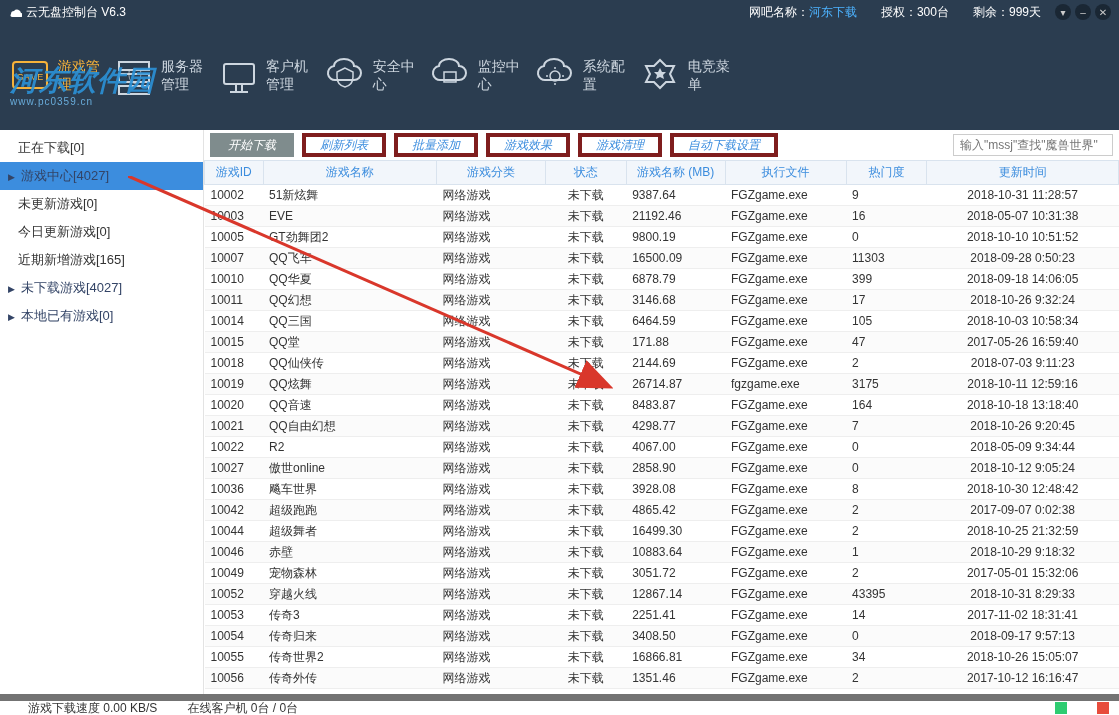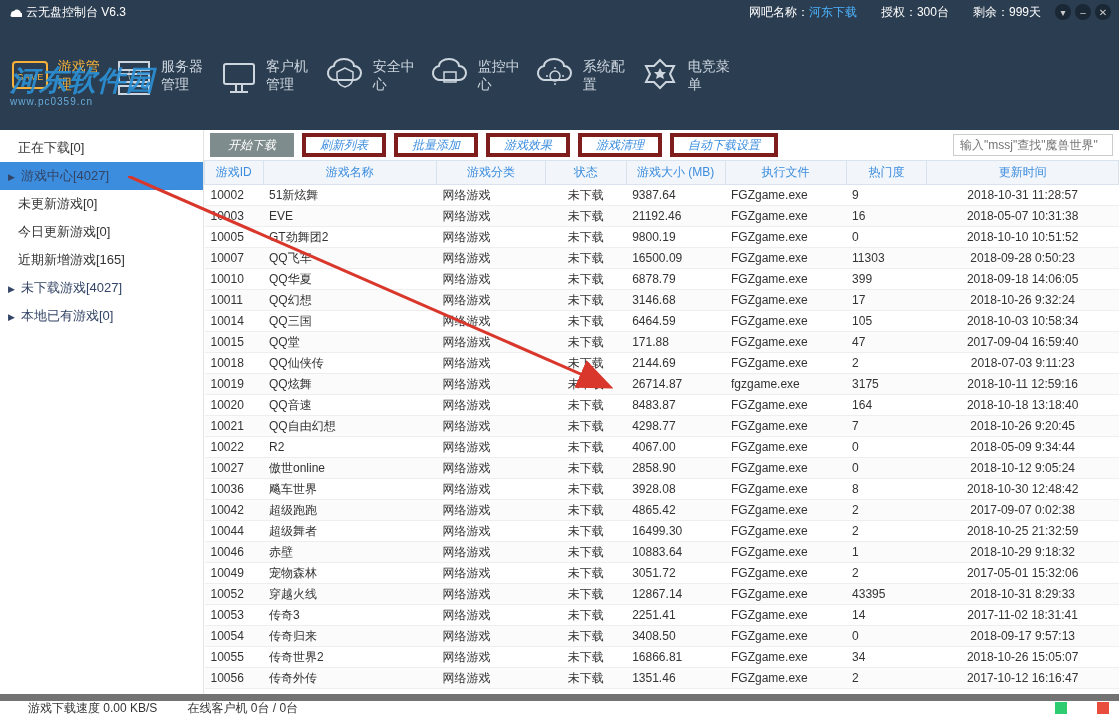"游戏大小 (MB)" th { text: 大小 -> 名称 }
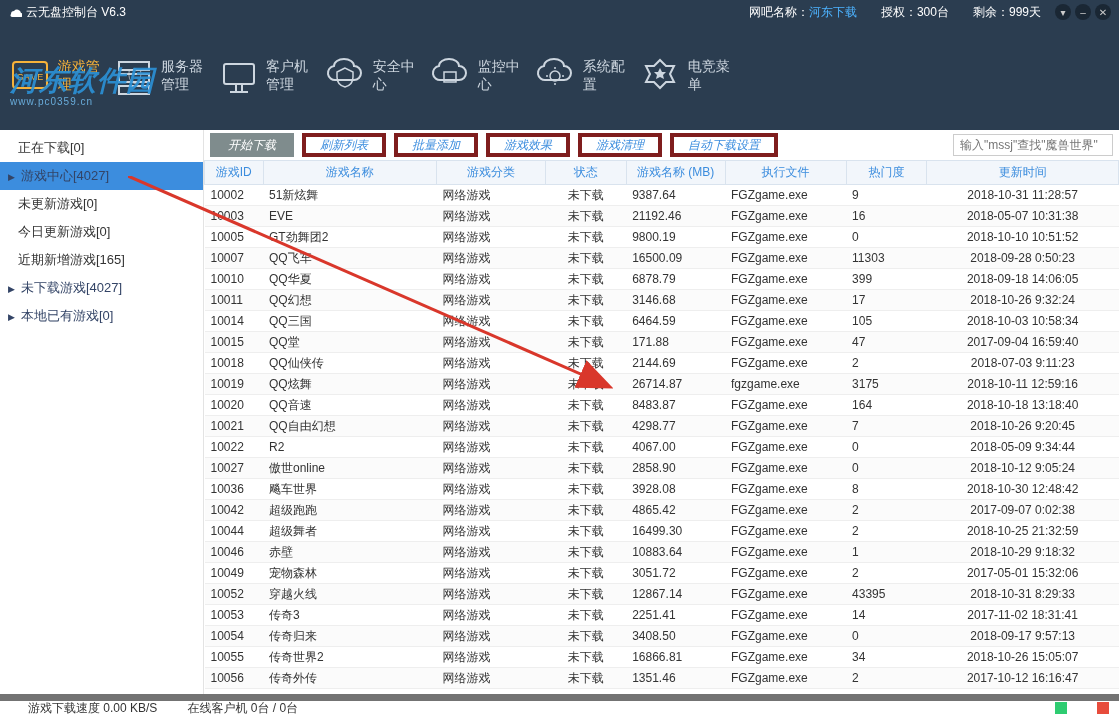"2017-09-04 16:59:40" td.c-time { text: 2017-09-04 -> 2017-05-26 }
